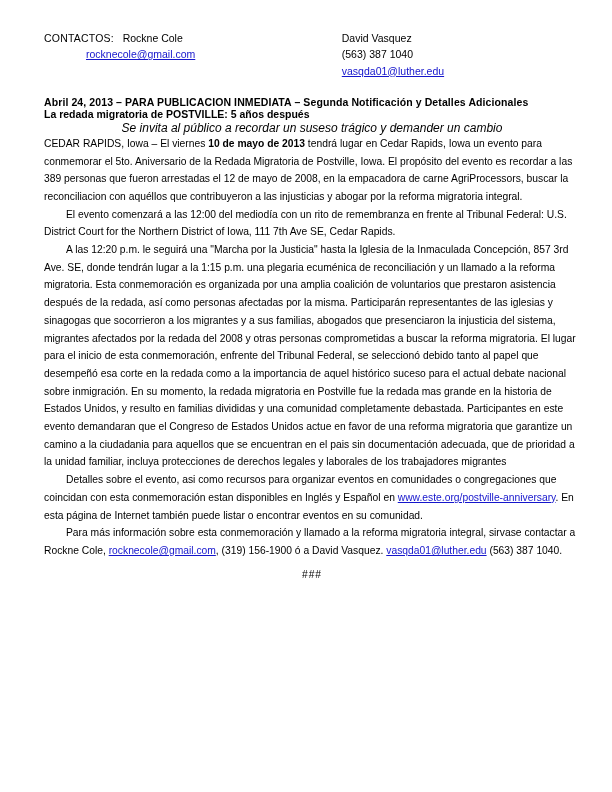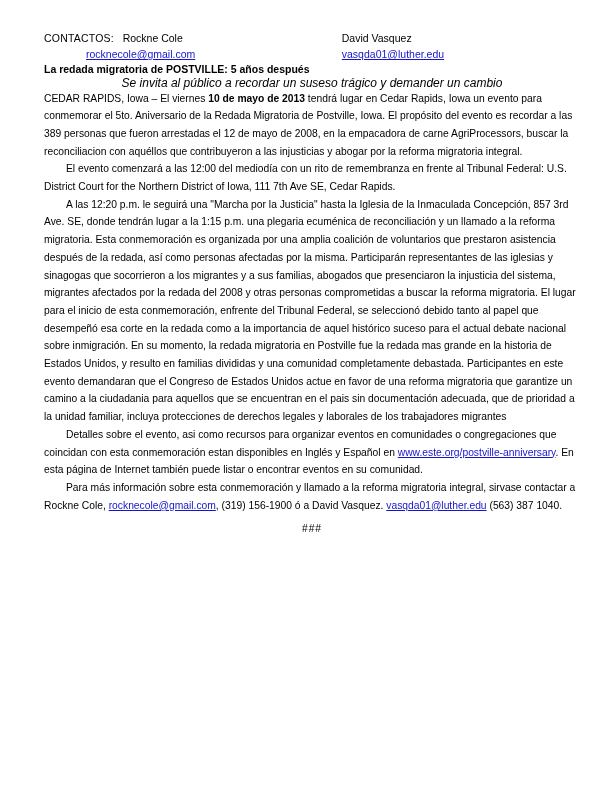"(563) 387 1040" div { html: none -> <div>(563) 387 1040</div> }
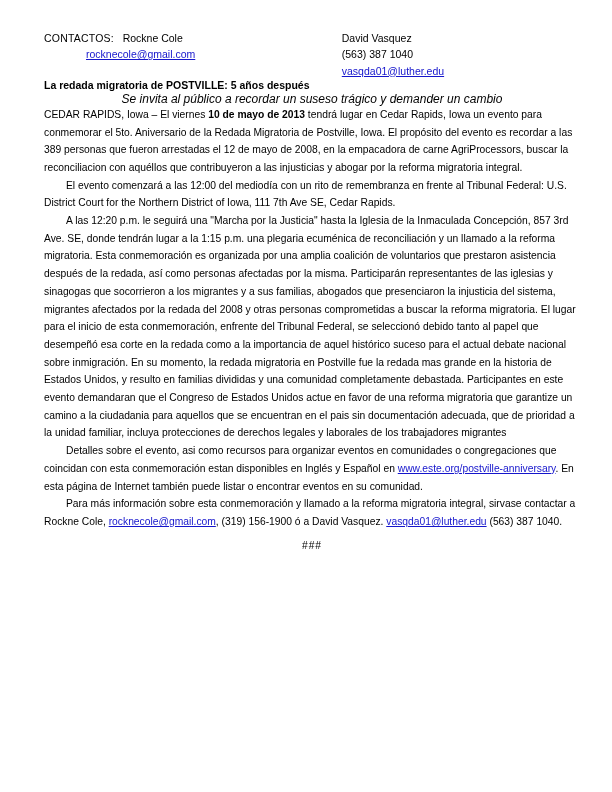"Abril 24, 2013 – PARA" div.dateline { html: none -> <div>Abril 24, 2013 – PARA PUBLICACION INMEDIATA – Segunda Notificación y Detalles Adicionales</div> }
